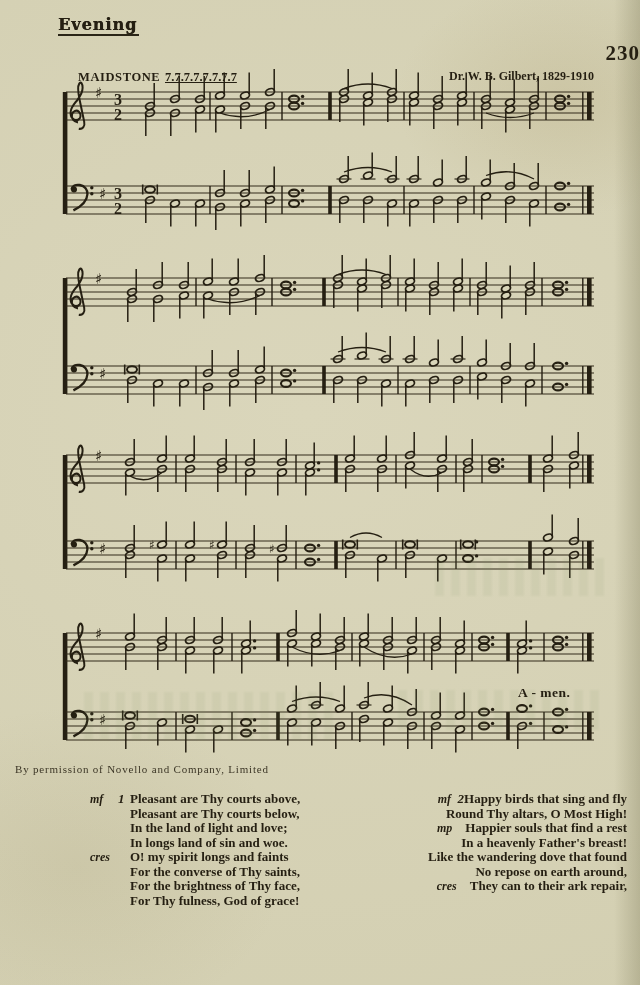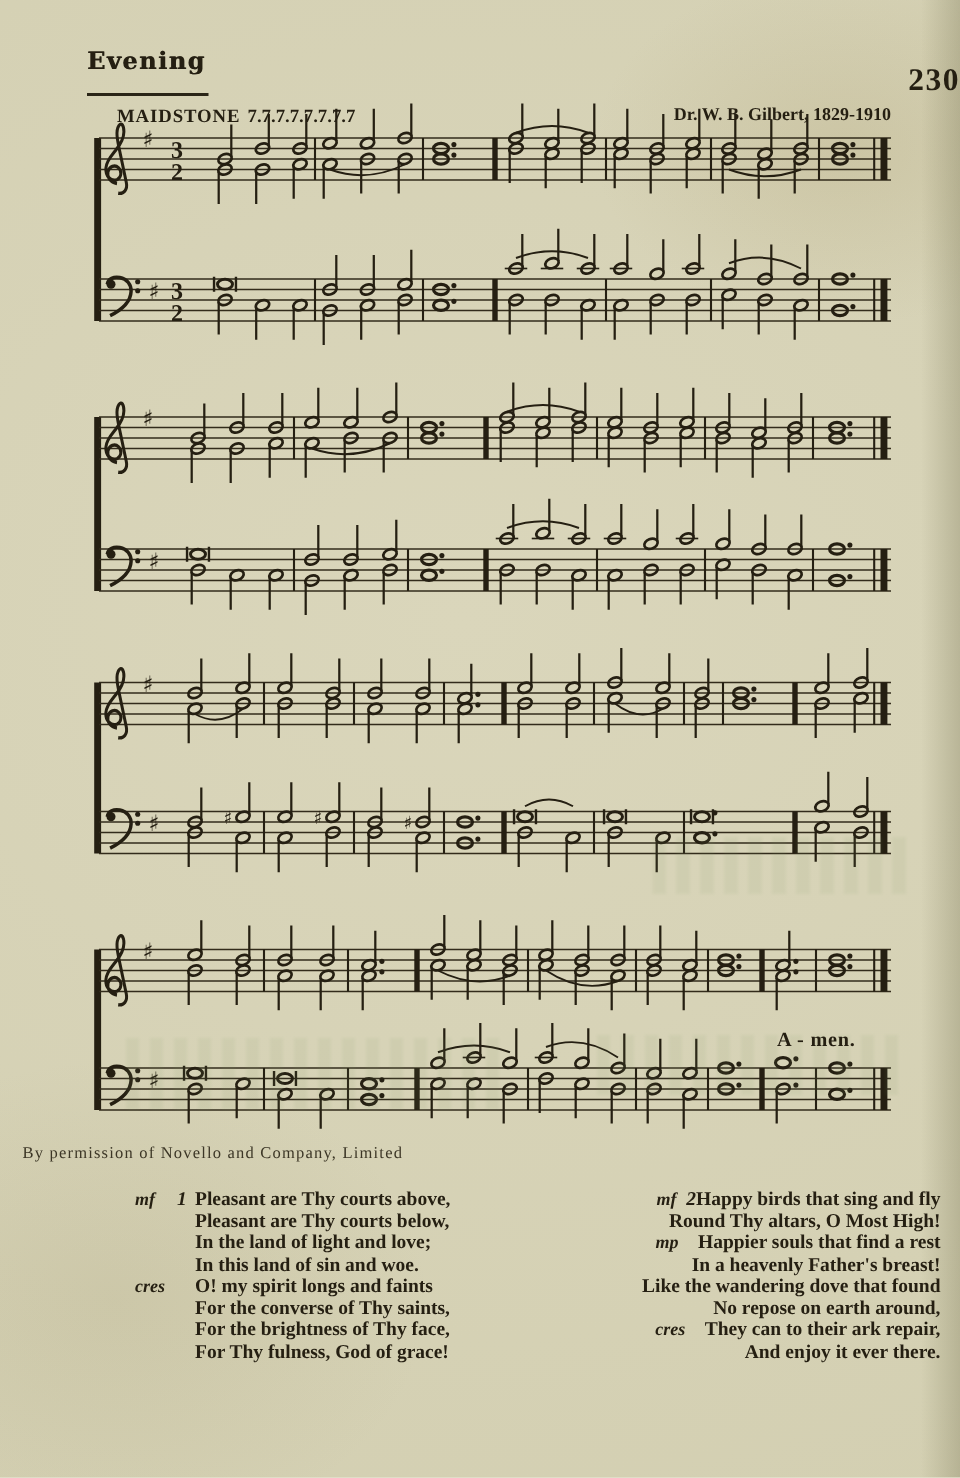"Evening" #section-heading { margin-top: 16px -> none; padding: 0 2px 12px 0 -> 0 2px 0 0 }
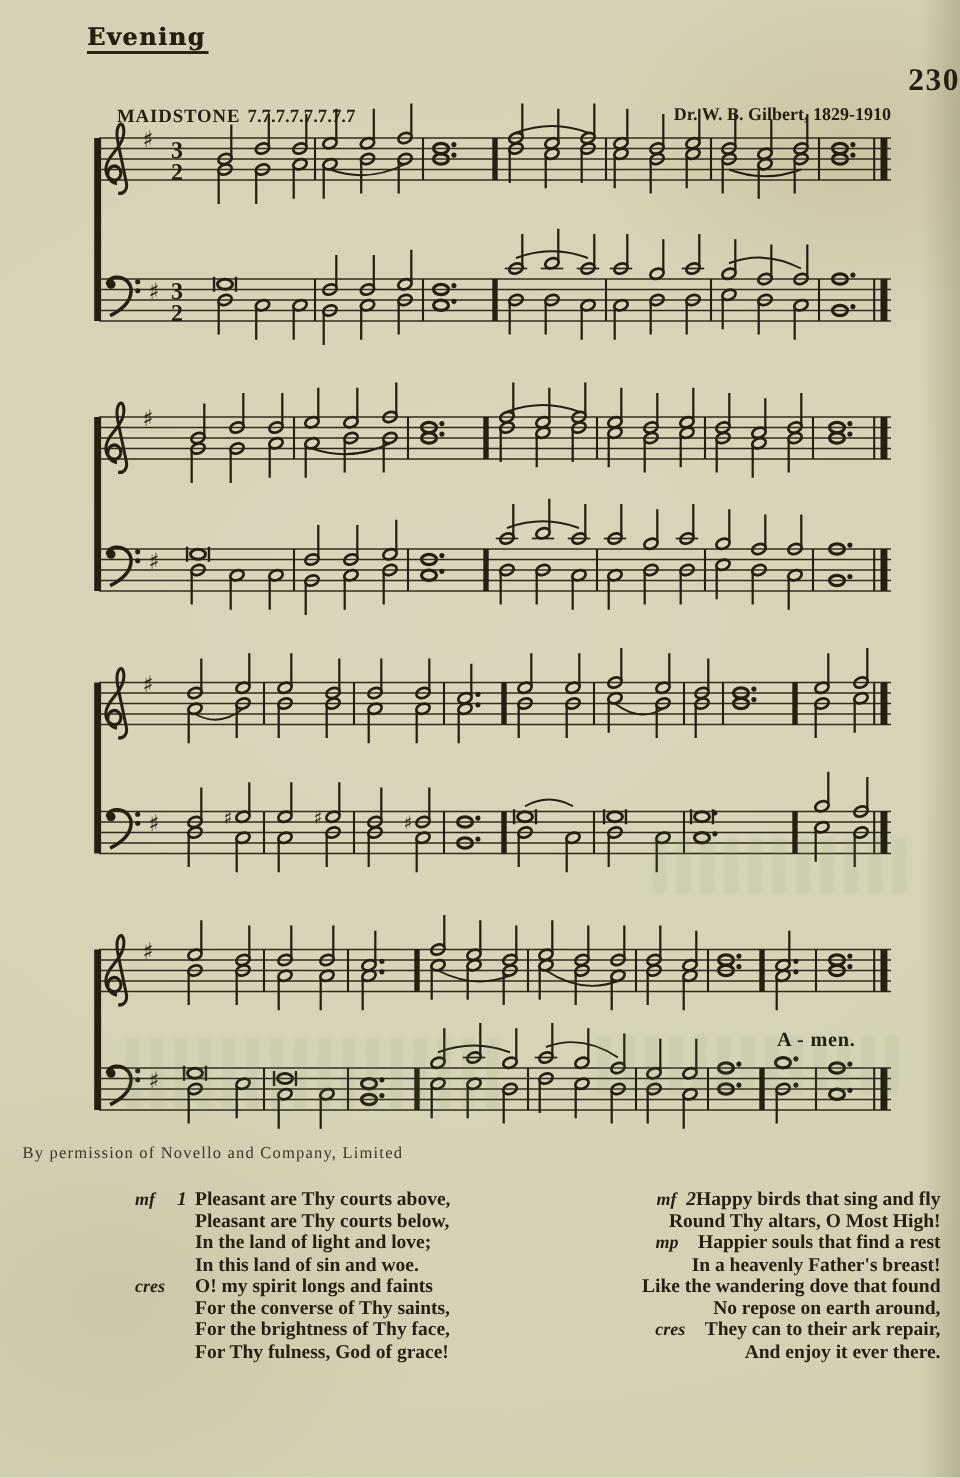"7.7.7.7.7.7.7.7" #tune-meter { text-decoration: none -> underline }
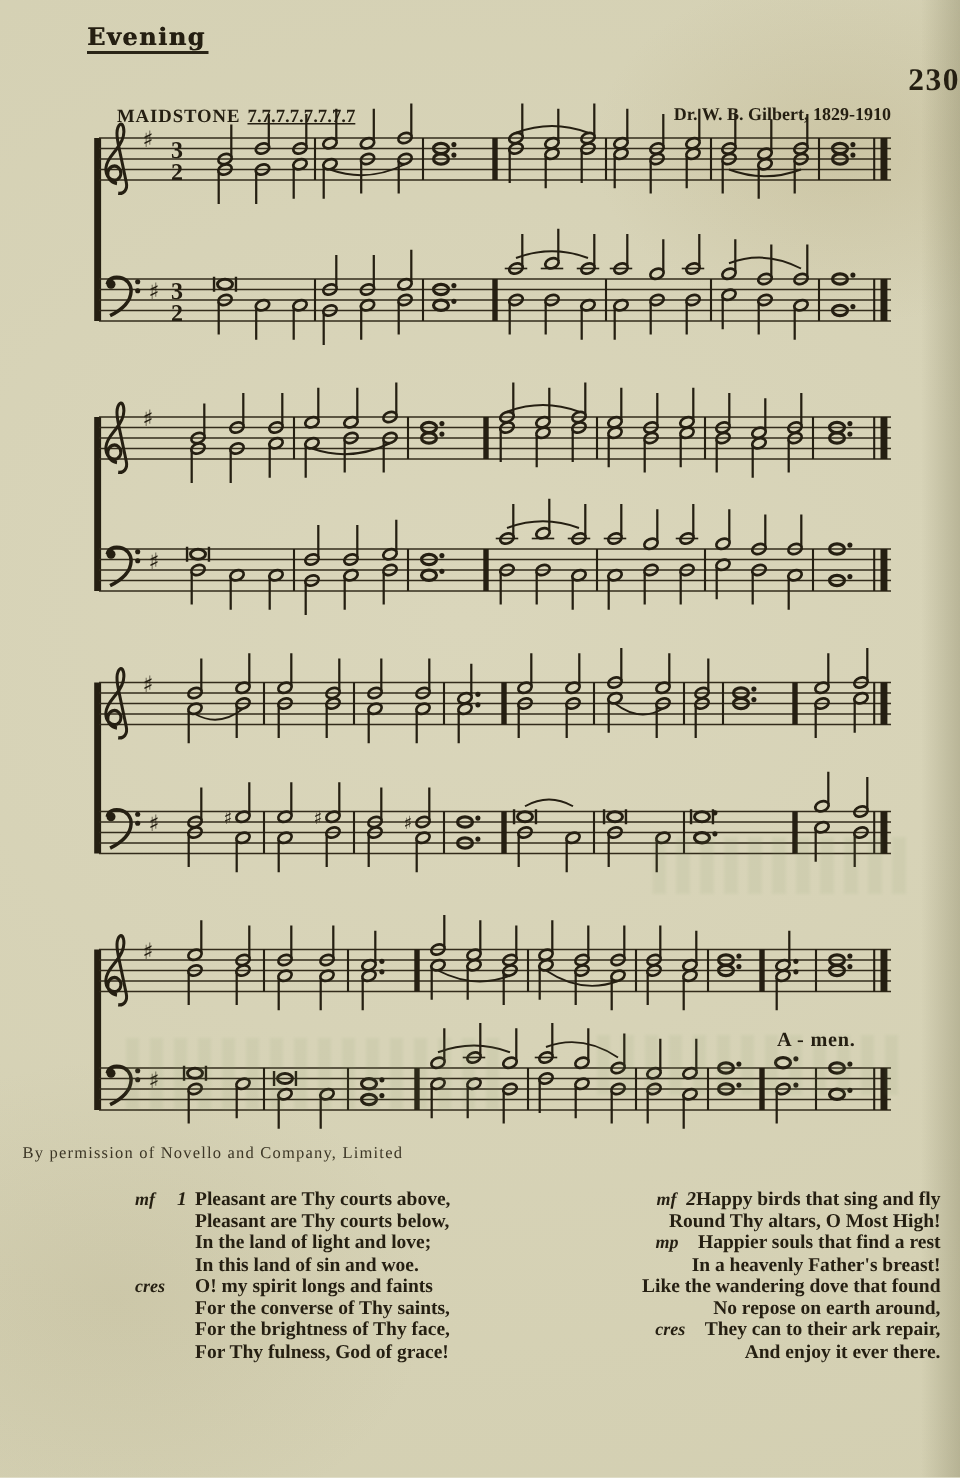"In this land of sin" span { text: this -> longs }
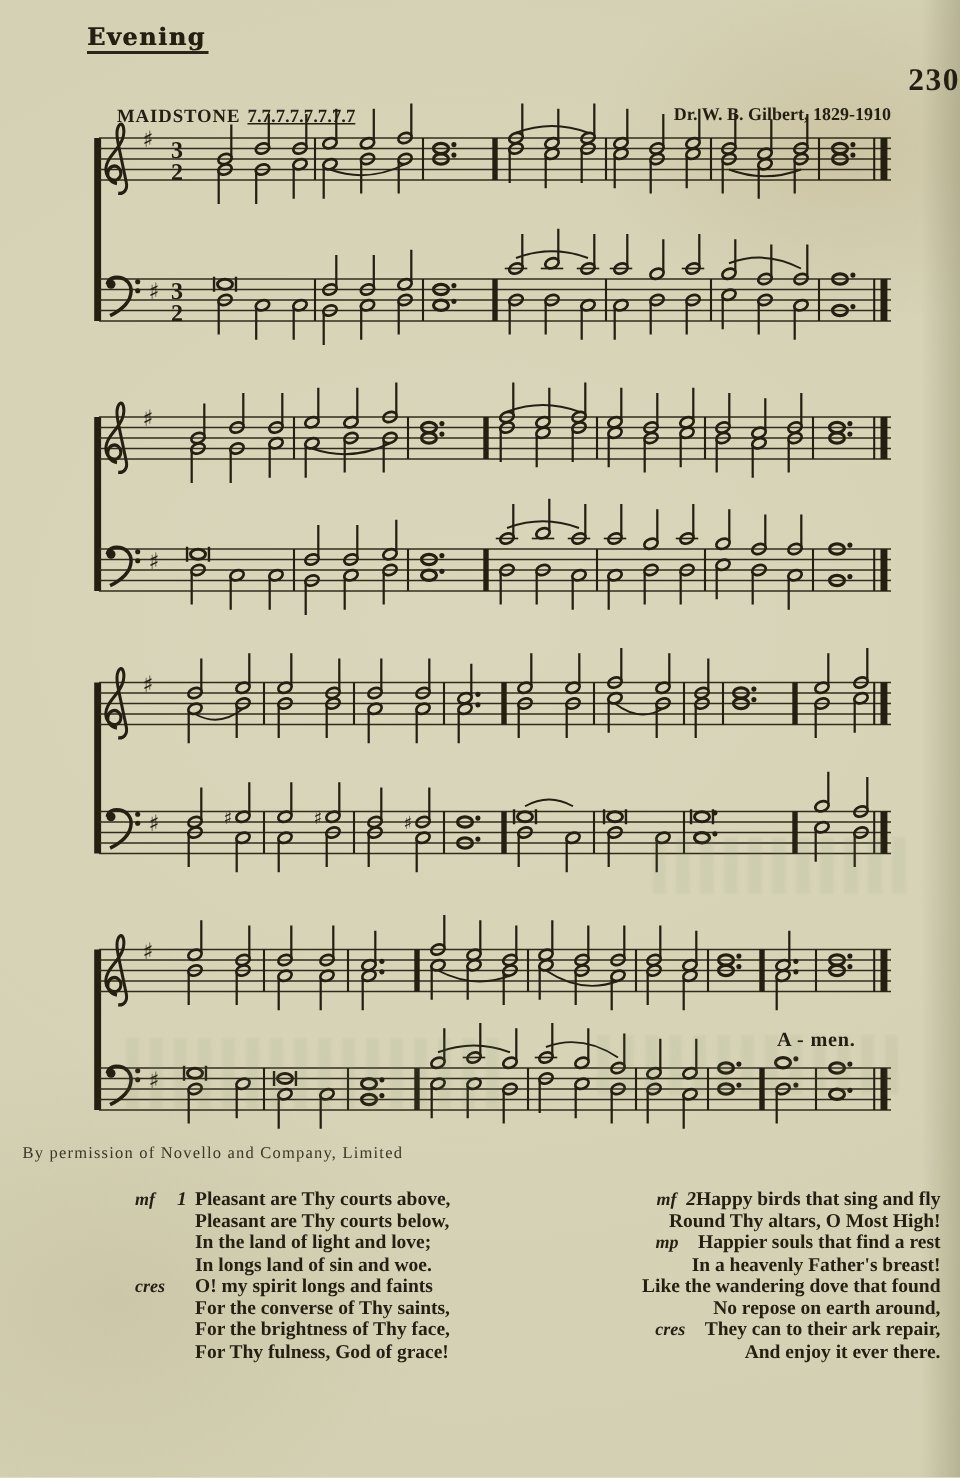"And enjoy it ever there." div.lyr { html: <div><span></span><span></span><span>And enjoy it ever there.</span></div> -> none }
